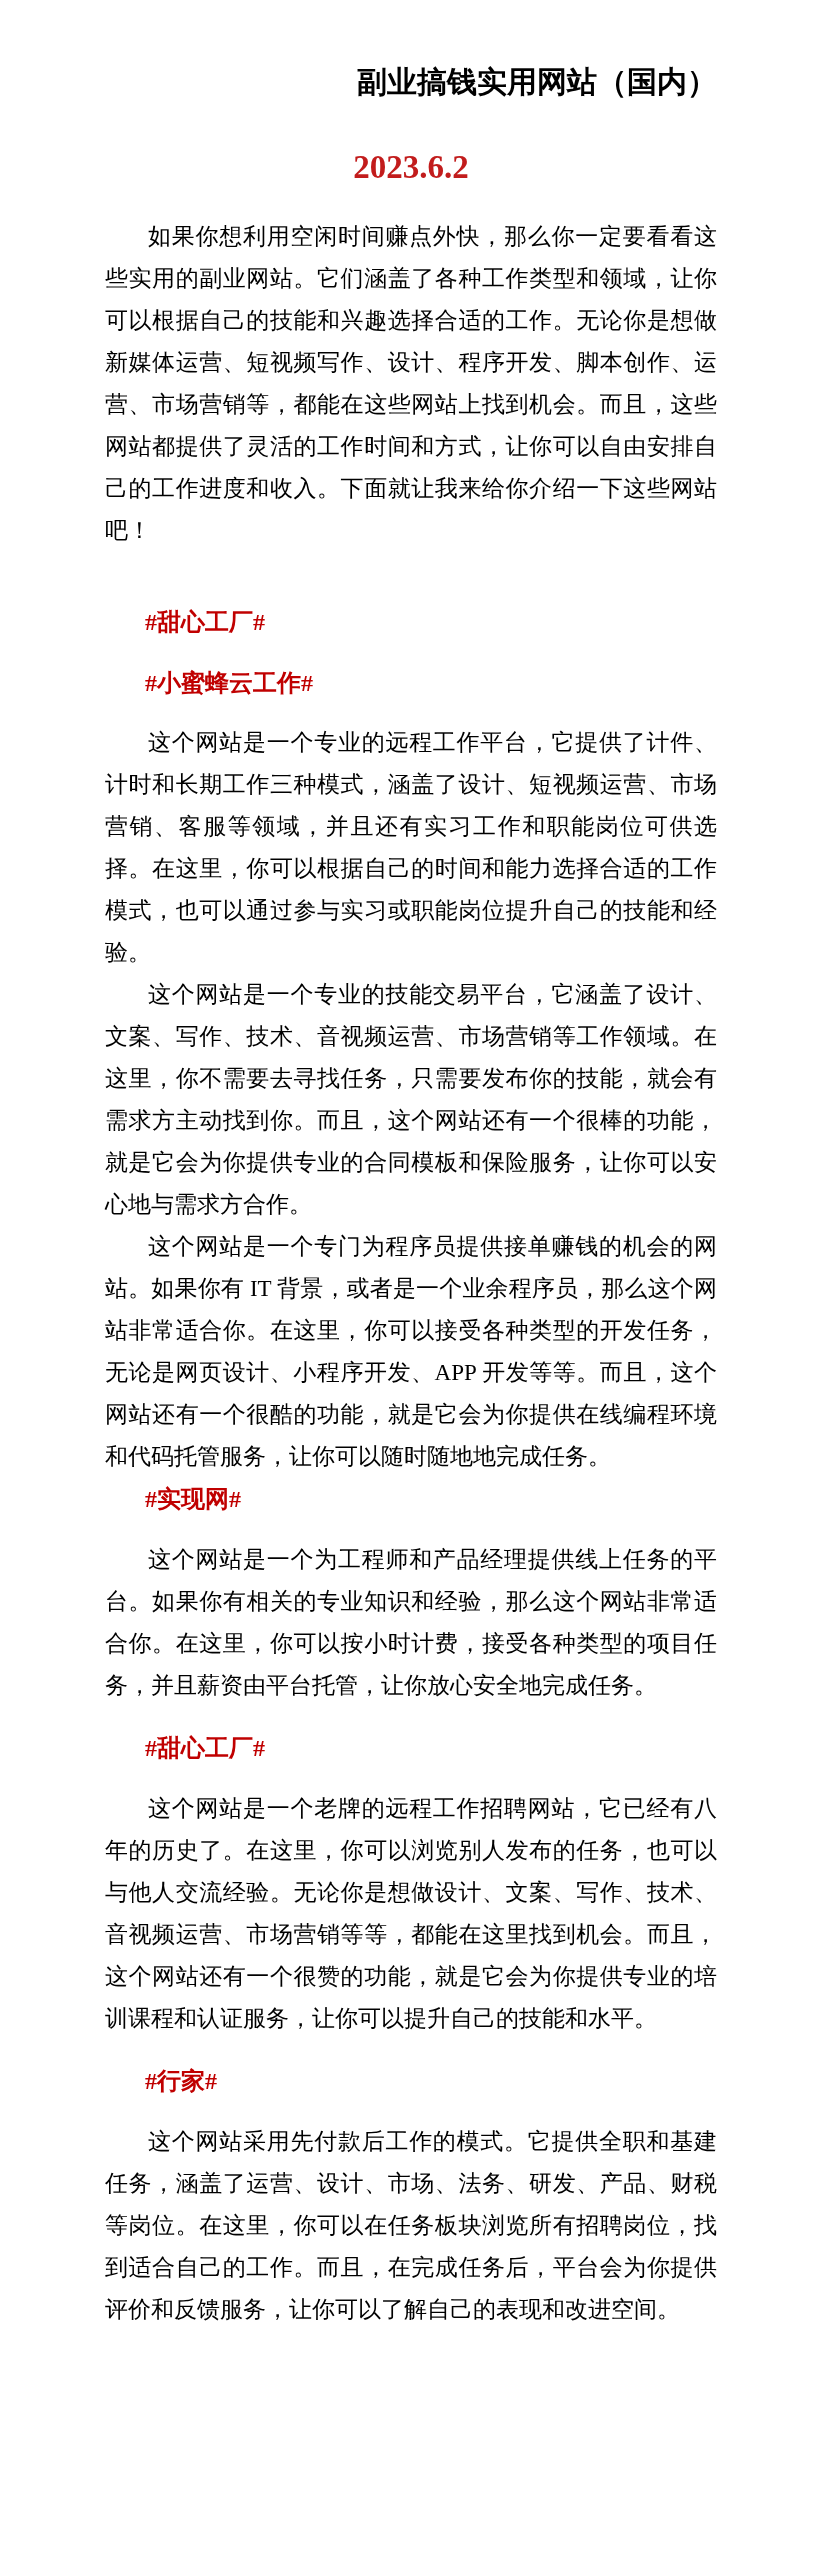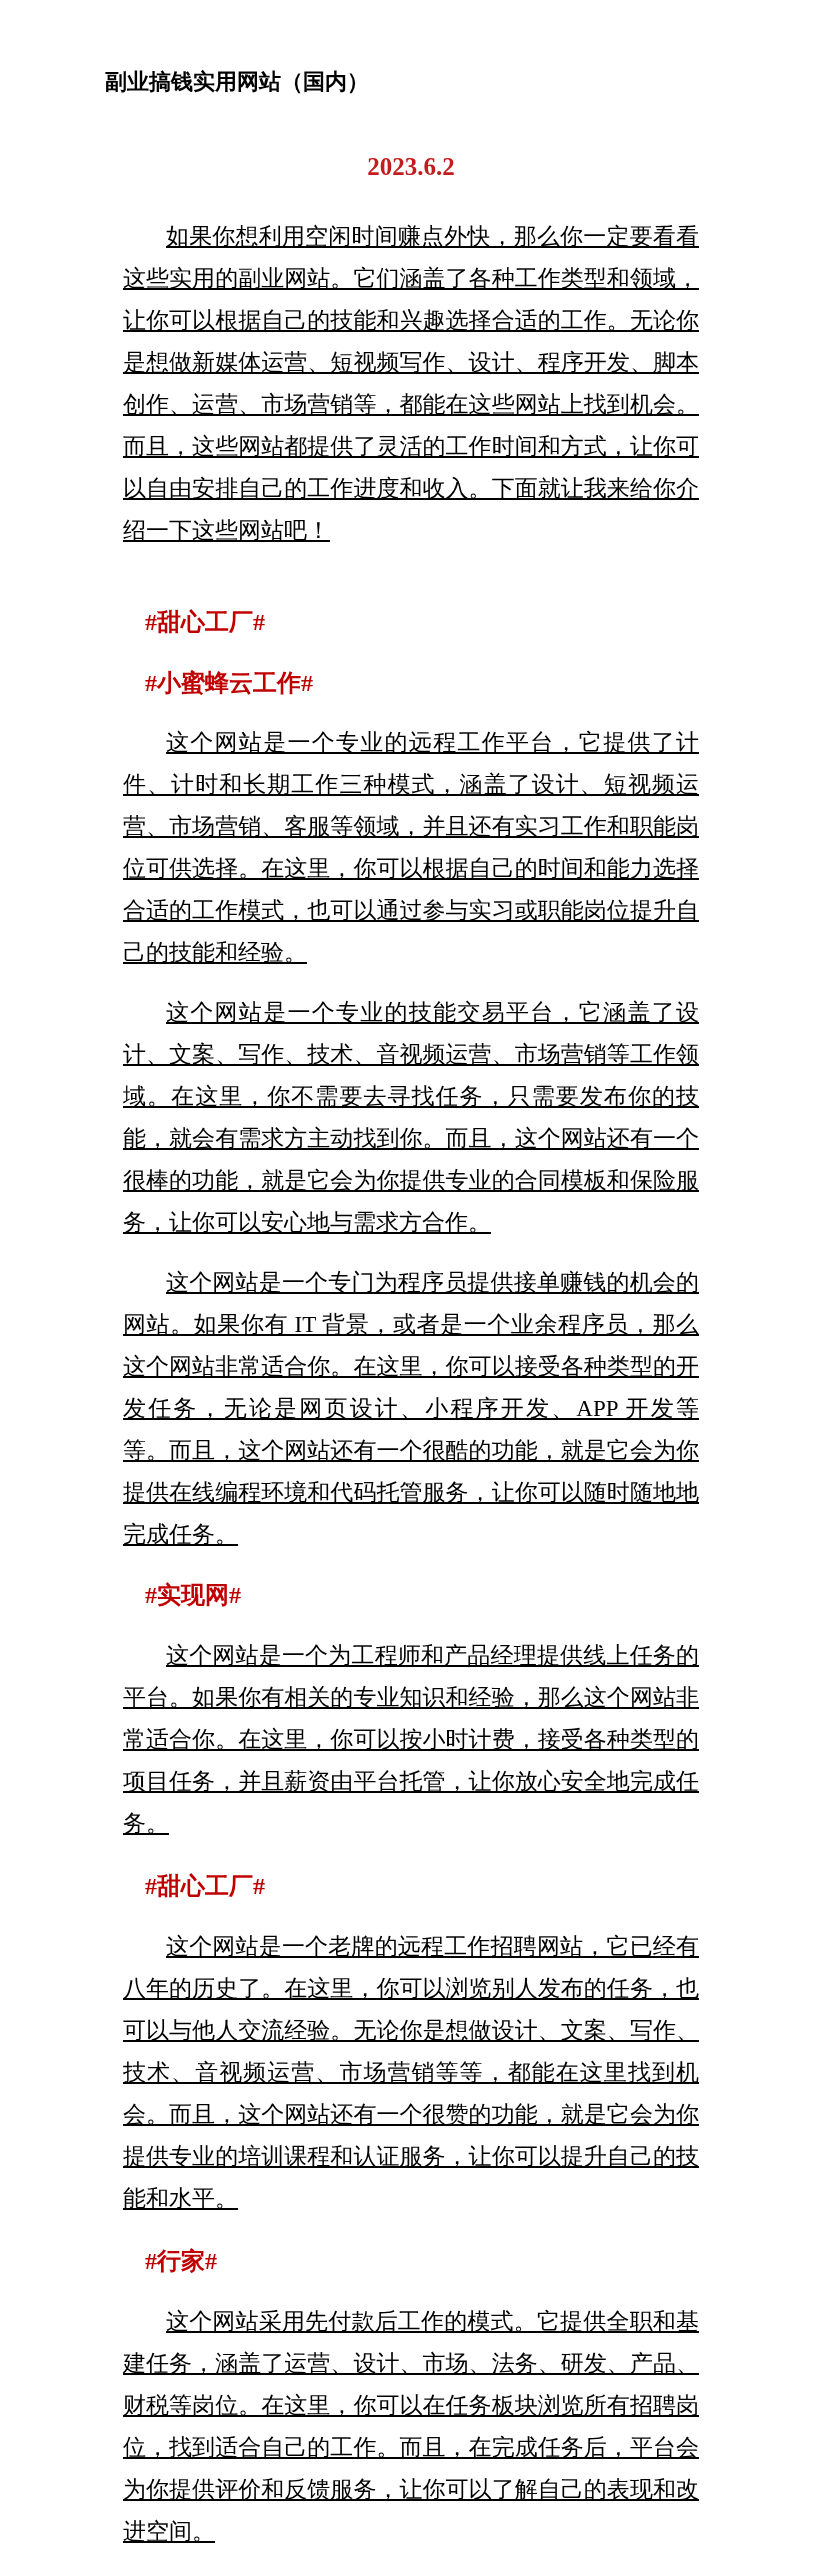"副业搞钱实用网站（国内）" .doc-title { font-size: 22px -> 30px; text-align: left -> right }
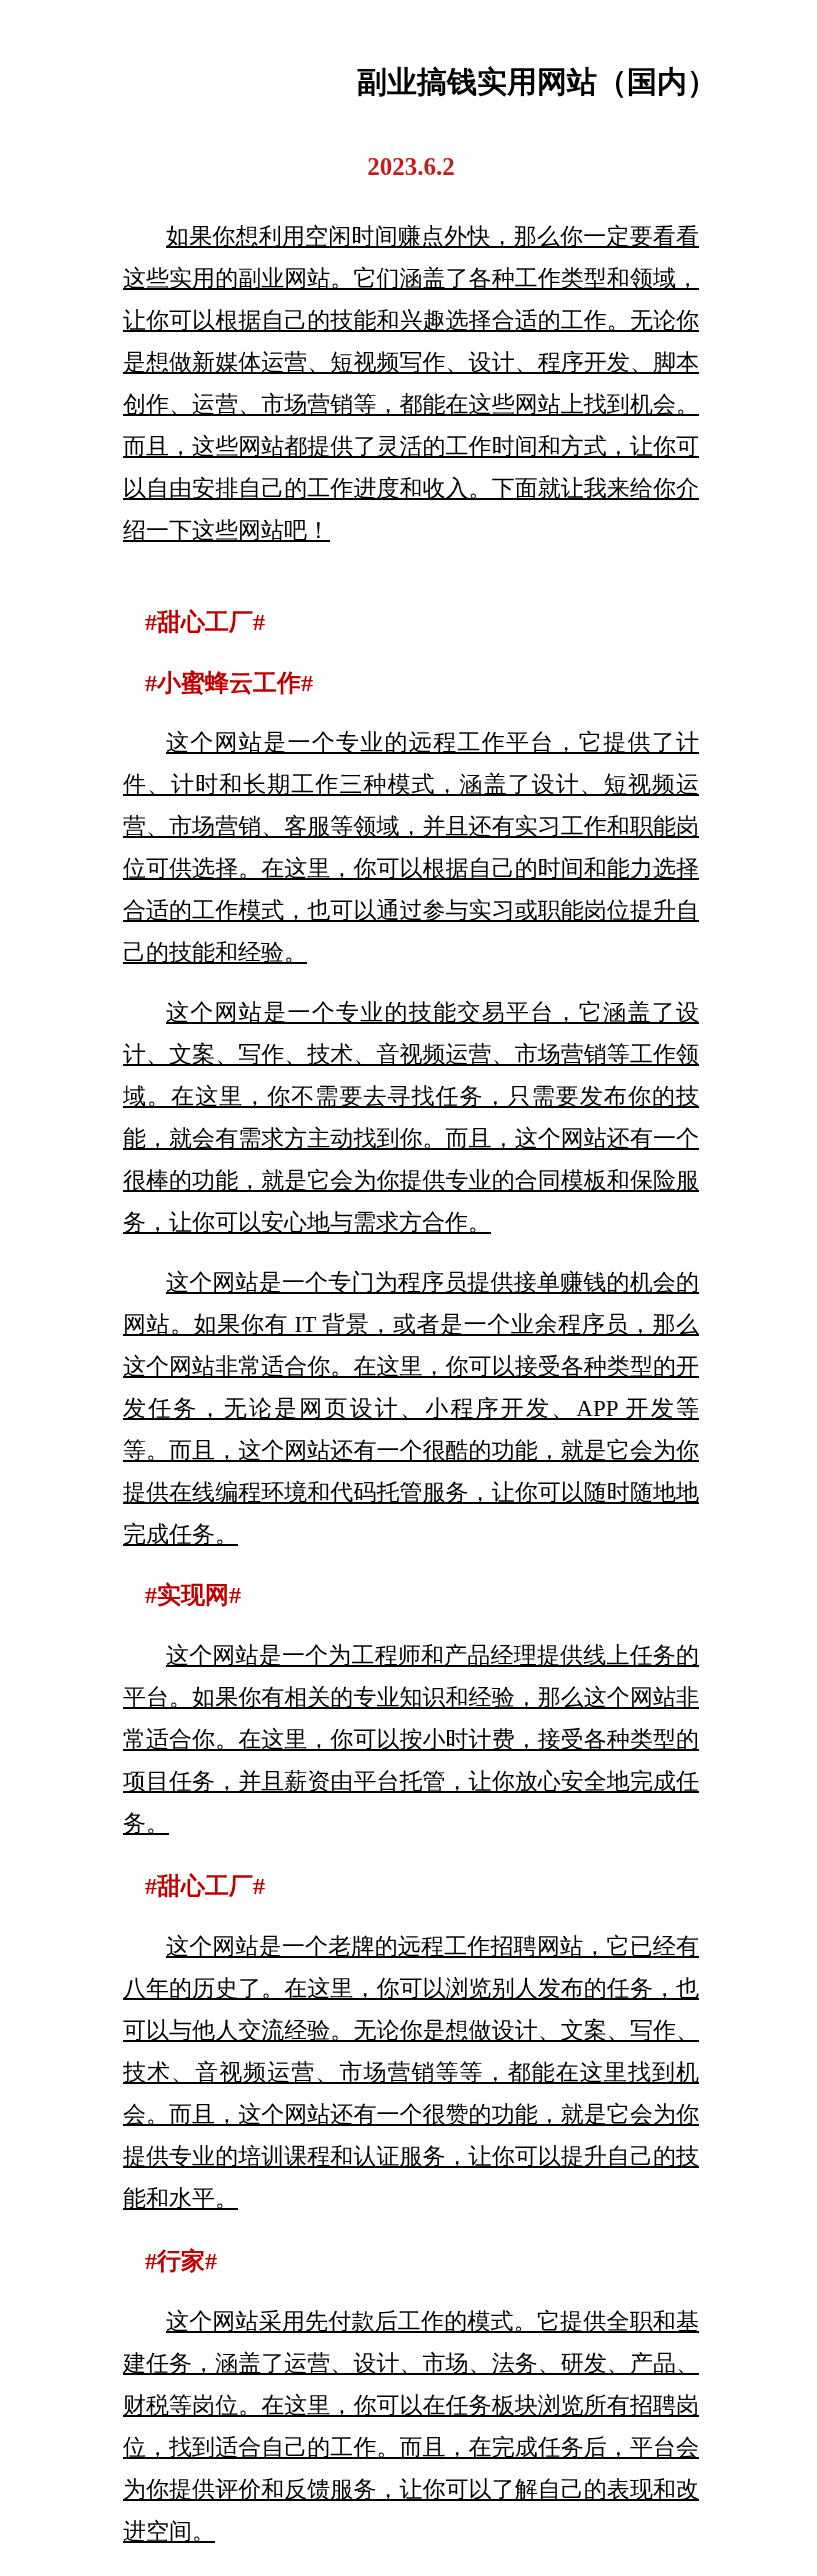"2023.6.2" .doc-date { font-size: 25px -> 33px }
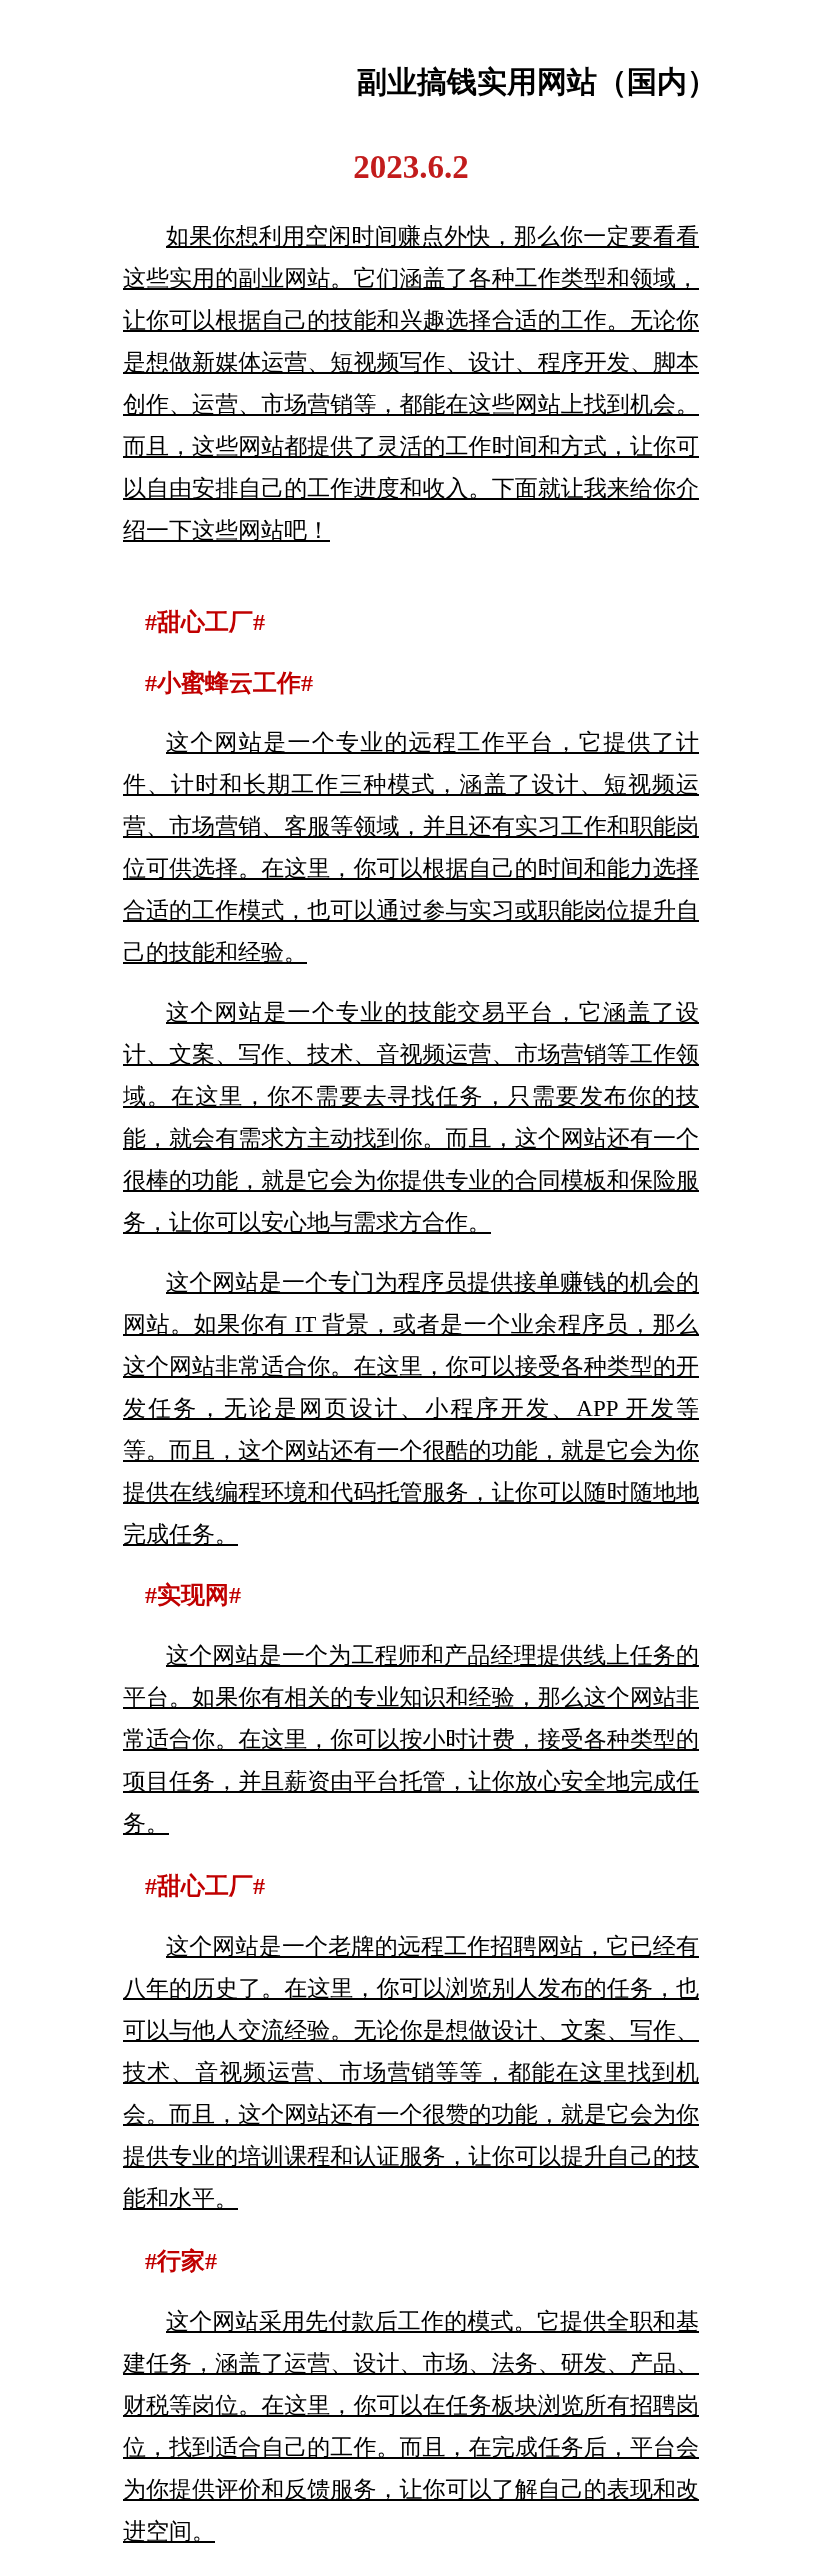"如果你想利用空闲时间赚点外快，那么你一定要看看这些实用的副业网站。它们涵盖了各种" .para { margin: 18px -> 0; text-decoration: underline -> none }
